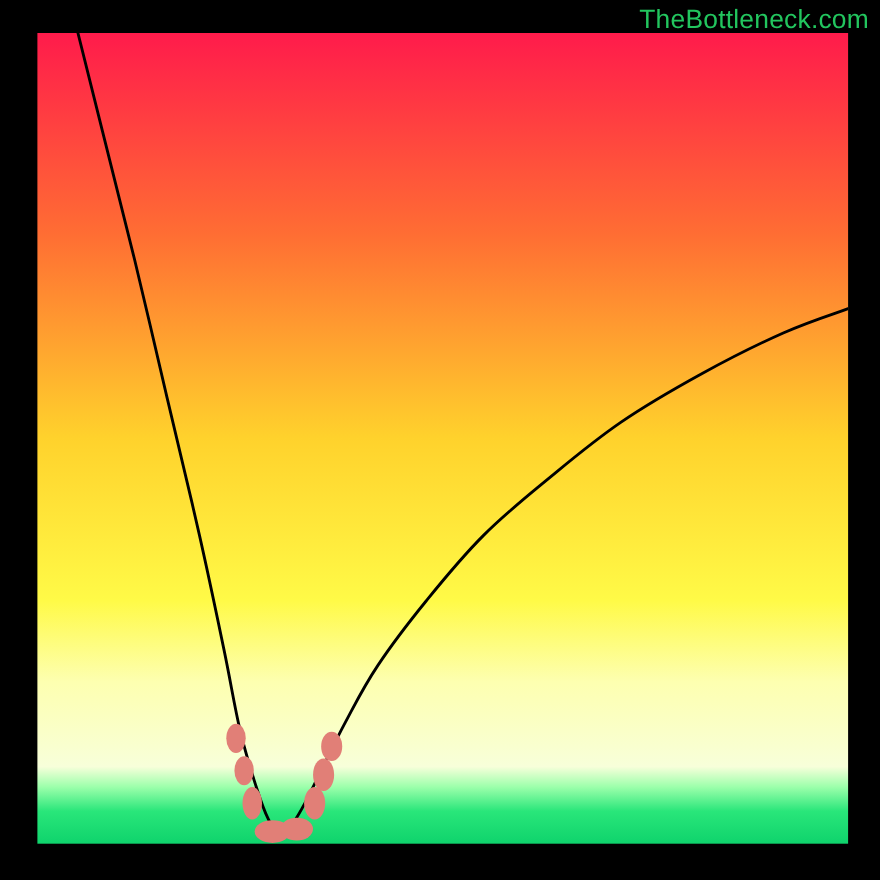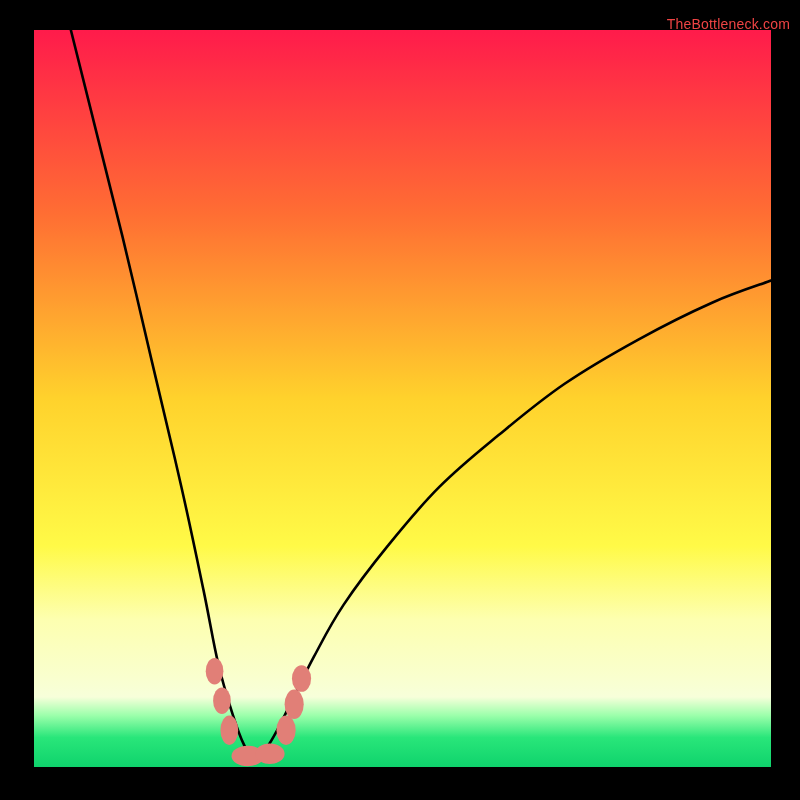"TheBottleneck.com" .watermark { color: #ef4444 -> #22c55e; font-size: 14px -> 24px; top: 16px -> 4px }
